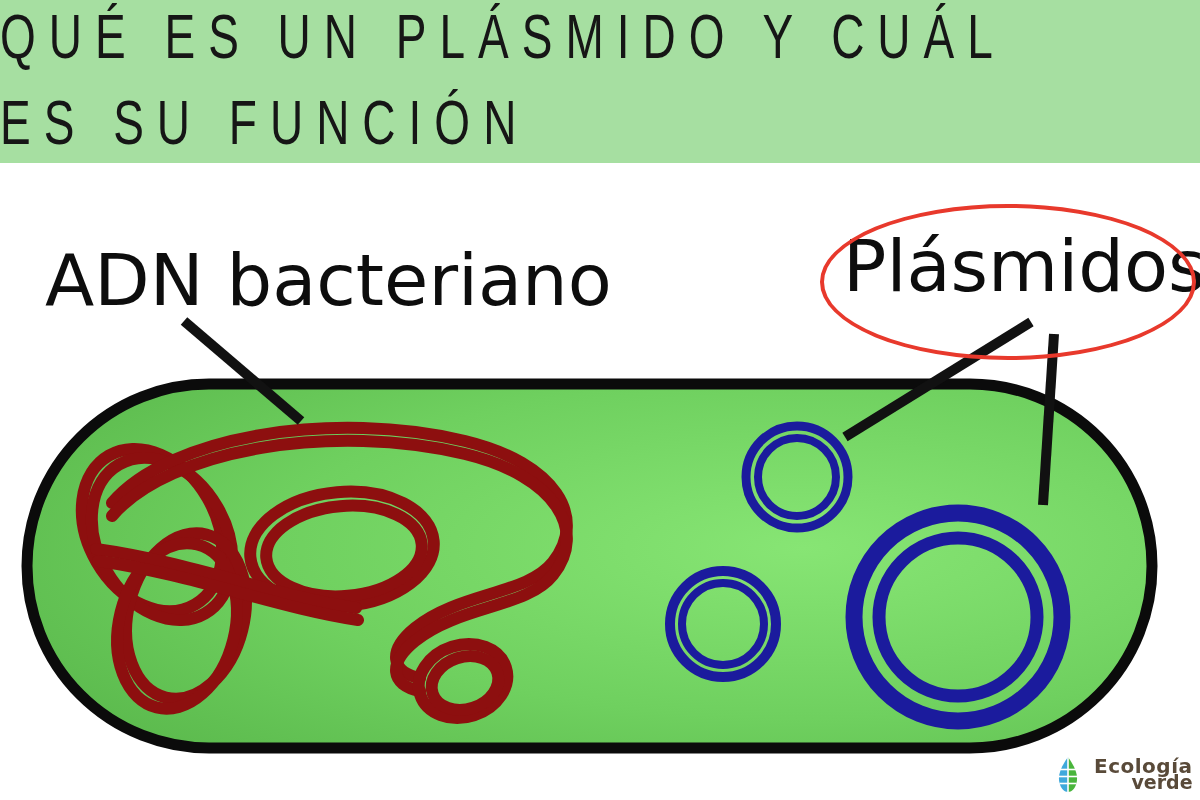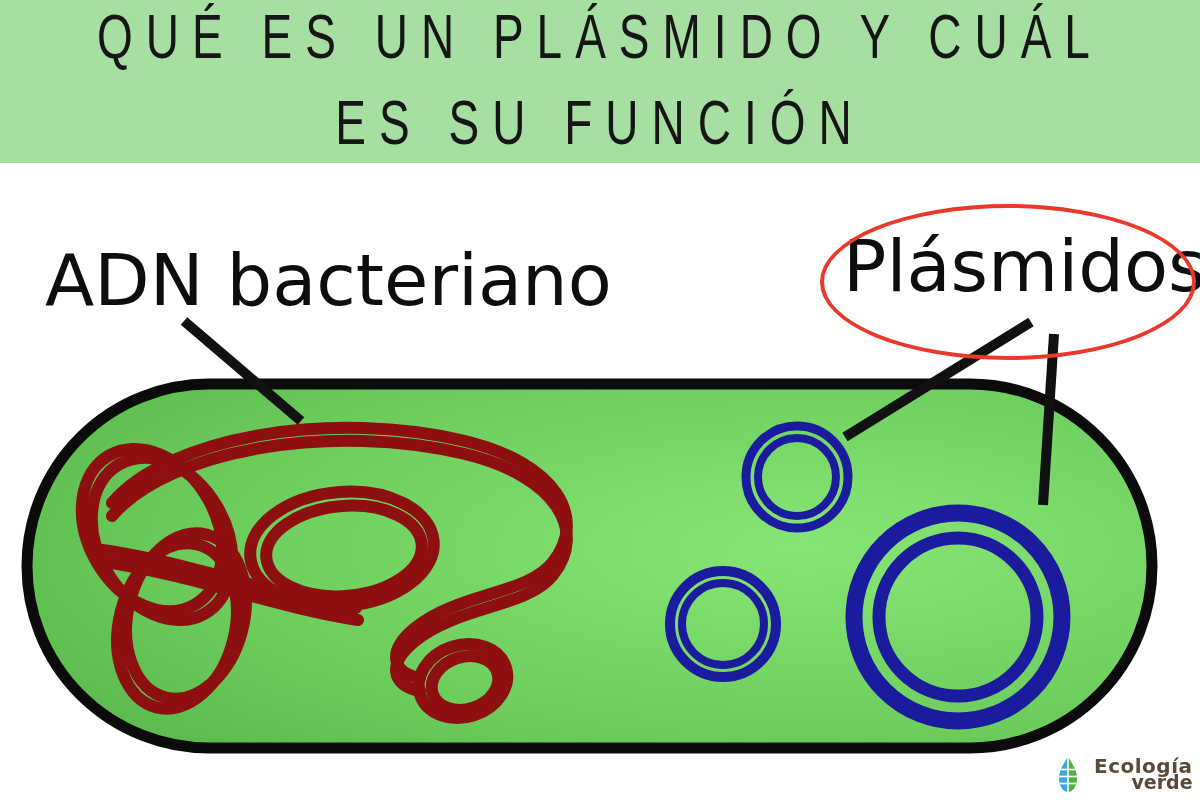"QUÉ ES UN PLÁSMIDO Y" .header { align-items: center -> flex-start }
